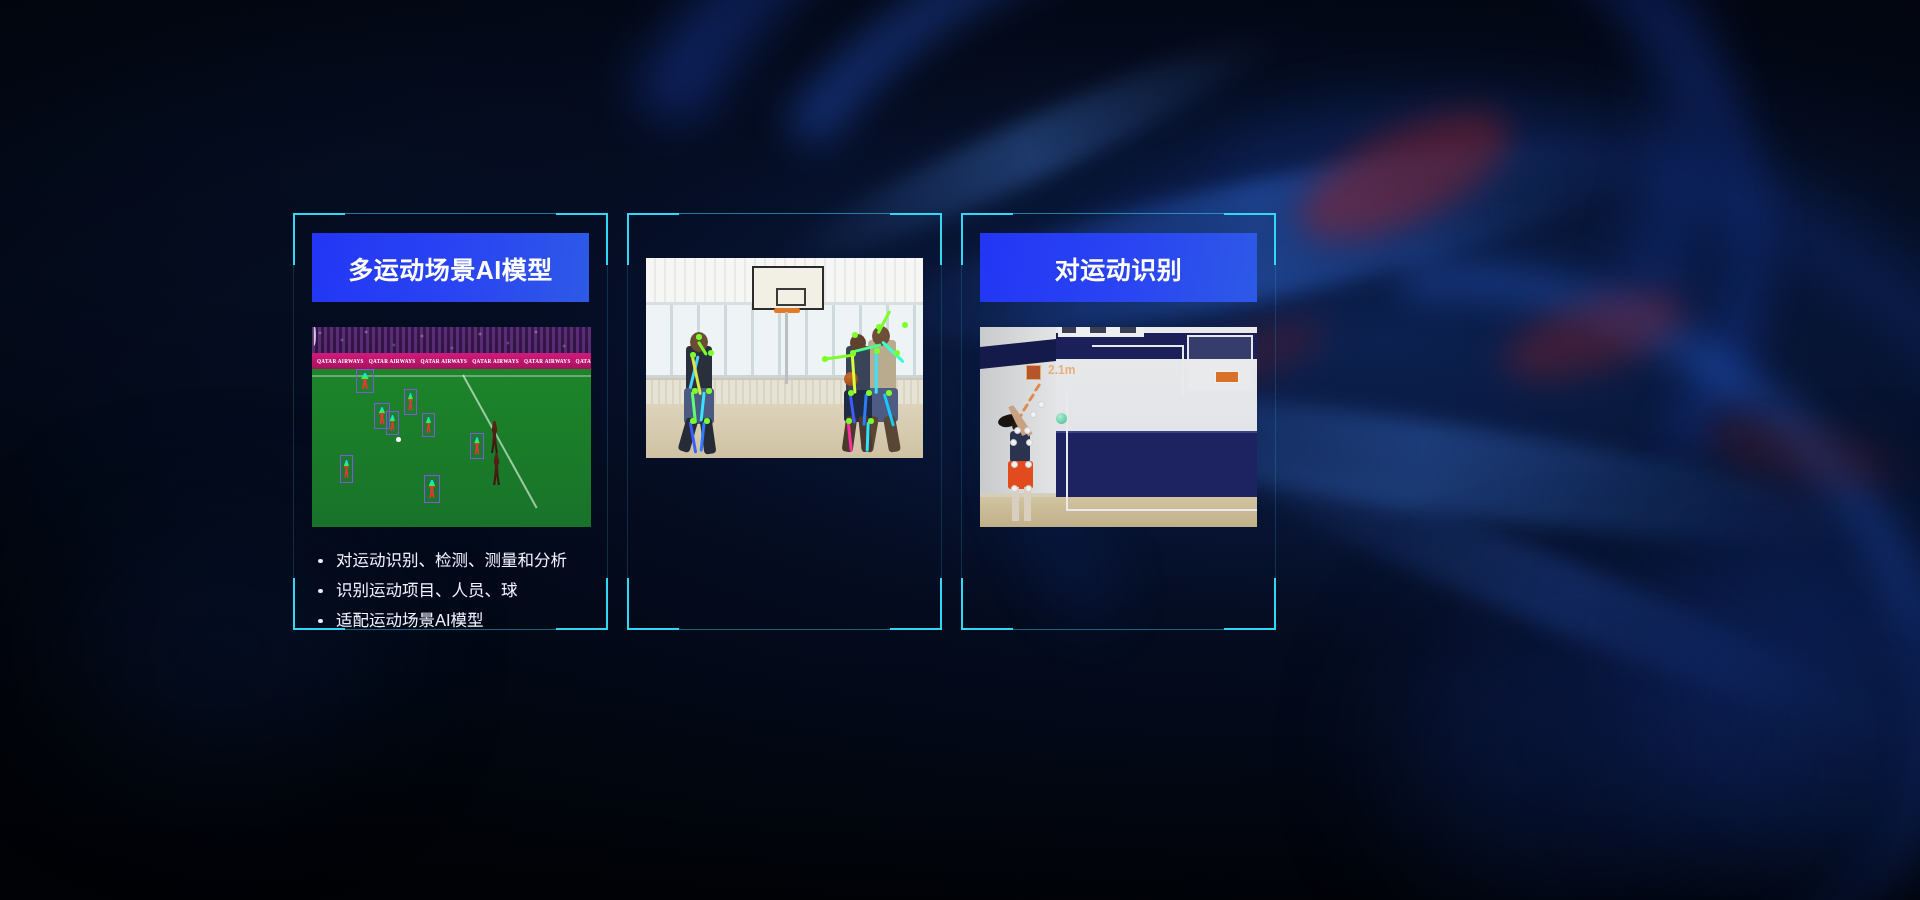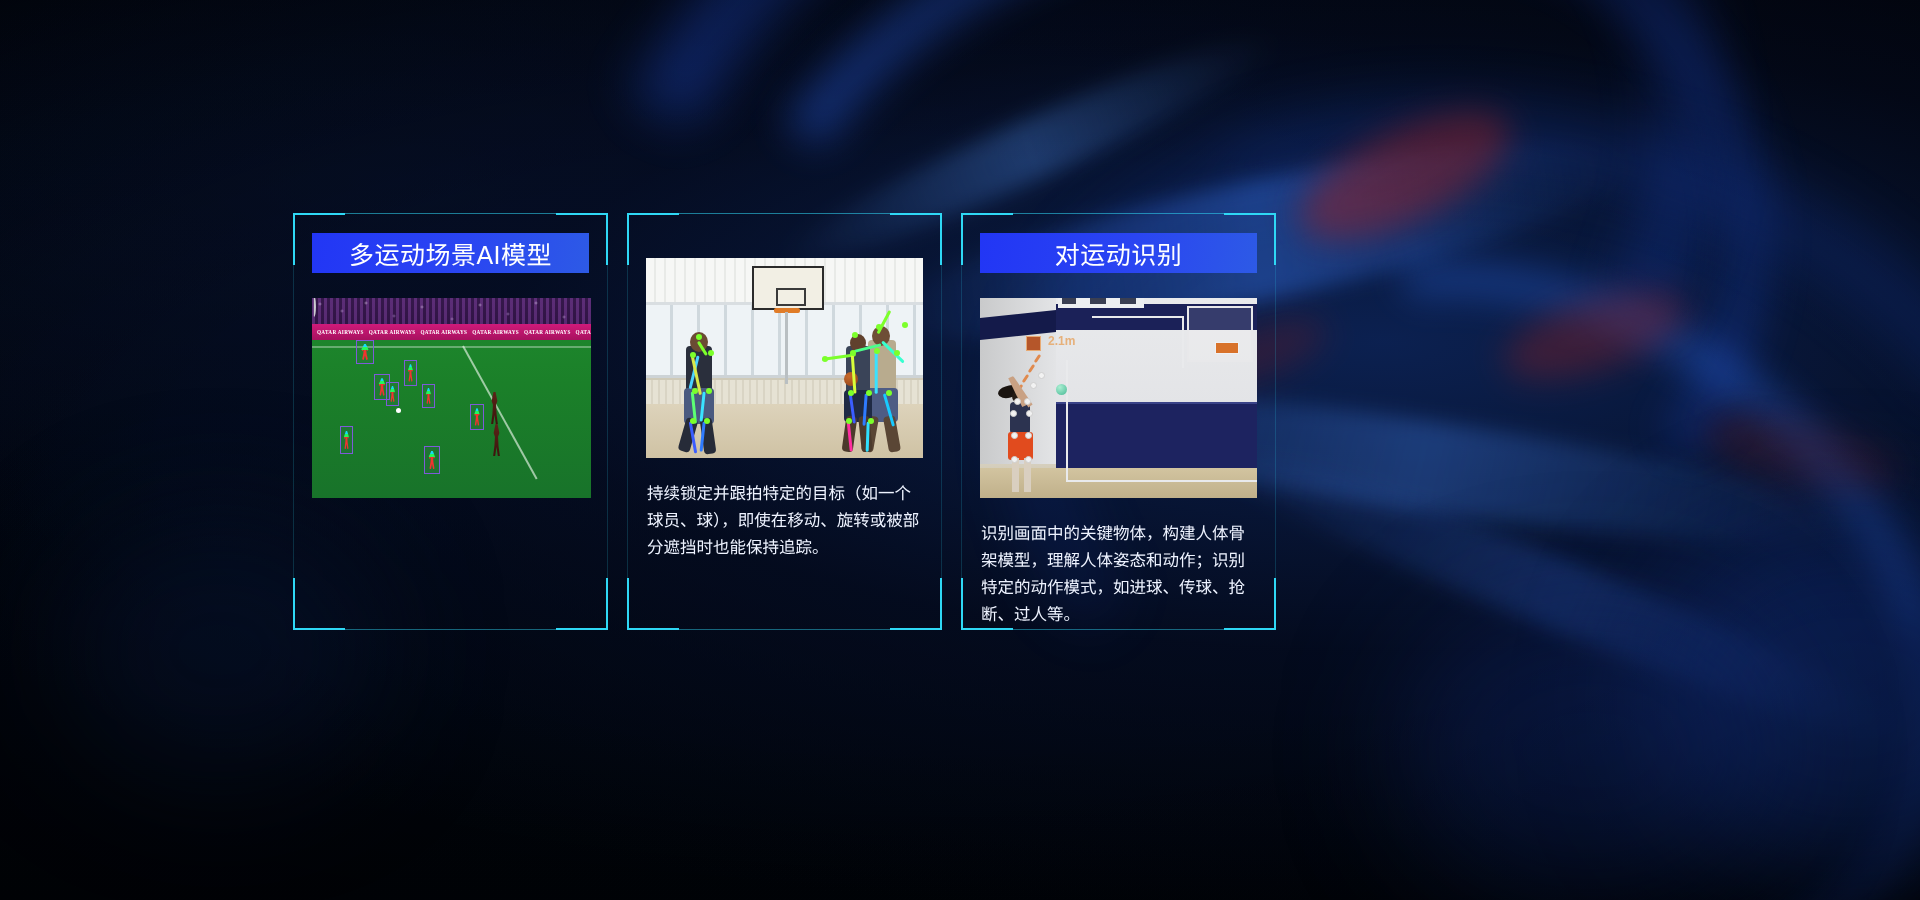"多运动场景AI模型" .card-title { font-weight: 400 -> 700; height: 40px -> 69px }
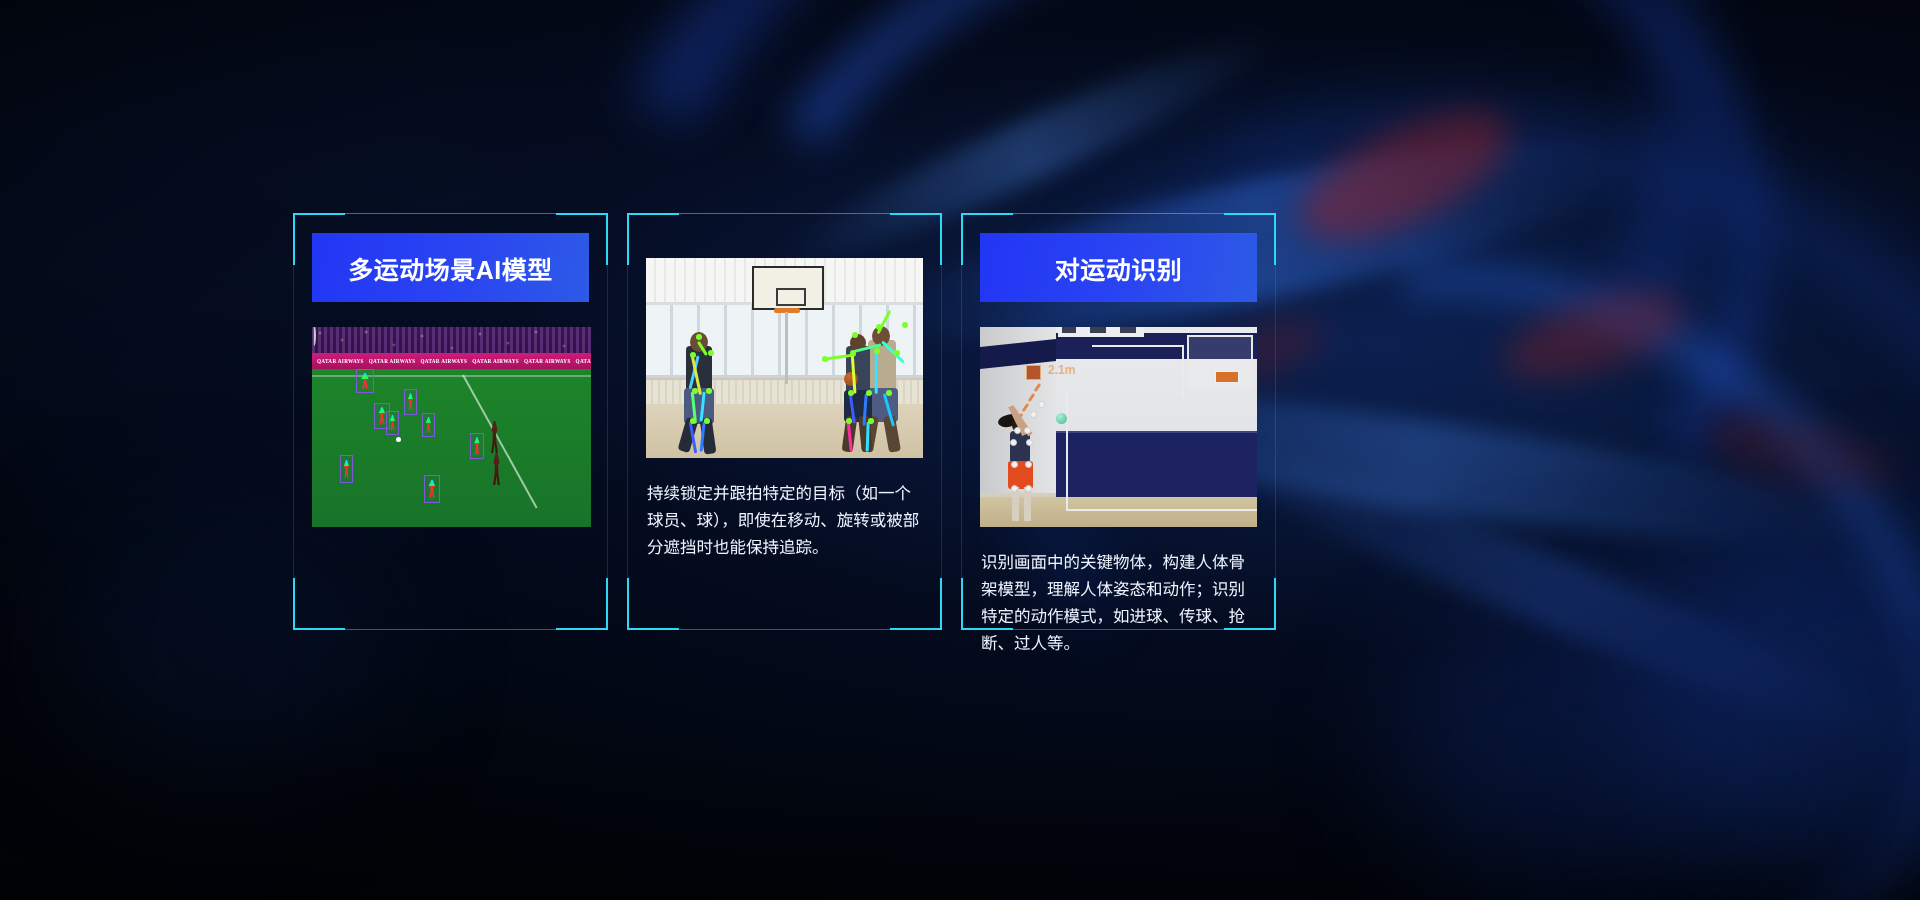"持续锁定并跟拍特定的目标（如一个球员、球），即使在移动、旋转或被部分遮挡时也能保" div.card-body { html: <div> <p>持续锁定并跟拍特定的目标（如一个球员、球），即使在移动、旋转或被部分遮挡时也能保持追踪。</p> </div> -> none }
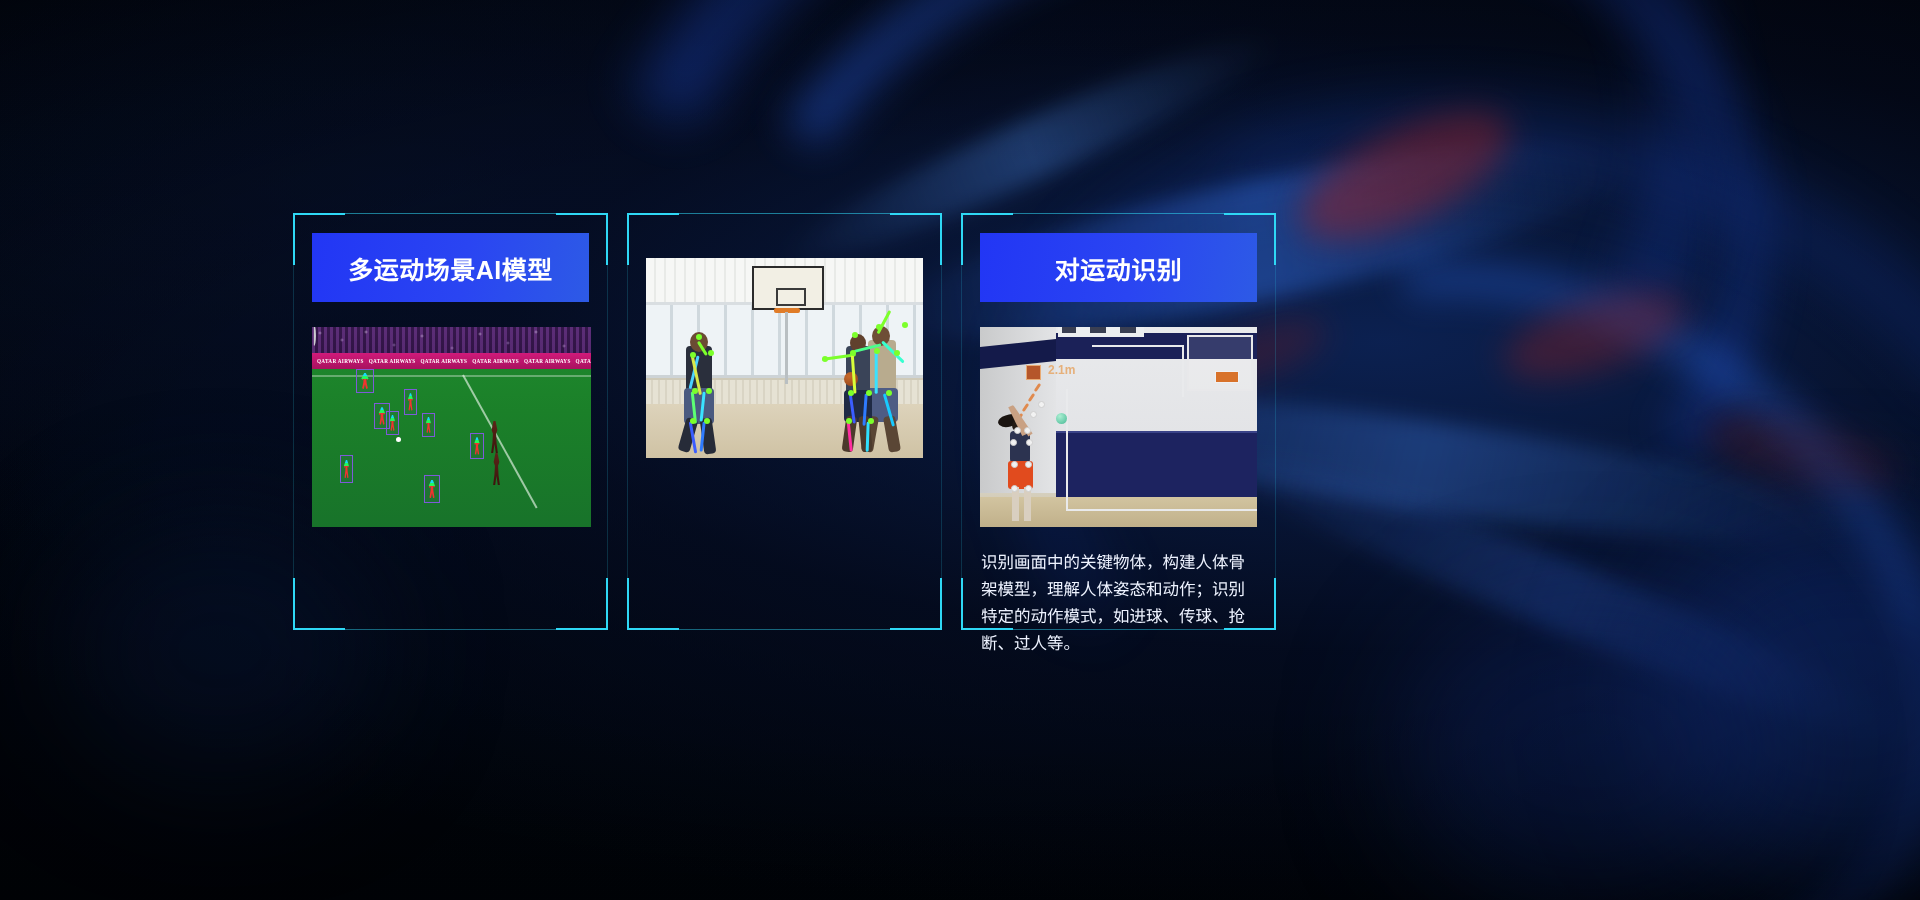"对运动识别、检测、测量和分析" div.card-body { html: none -> <div> <ul> <li>对运动识别、检测、测量和分析</li> <li>识别运动项目、人员、球</li> <li>适配运动场景AI模型</li> </ul> </div> }
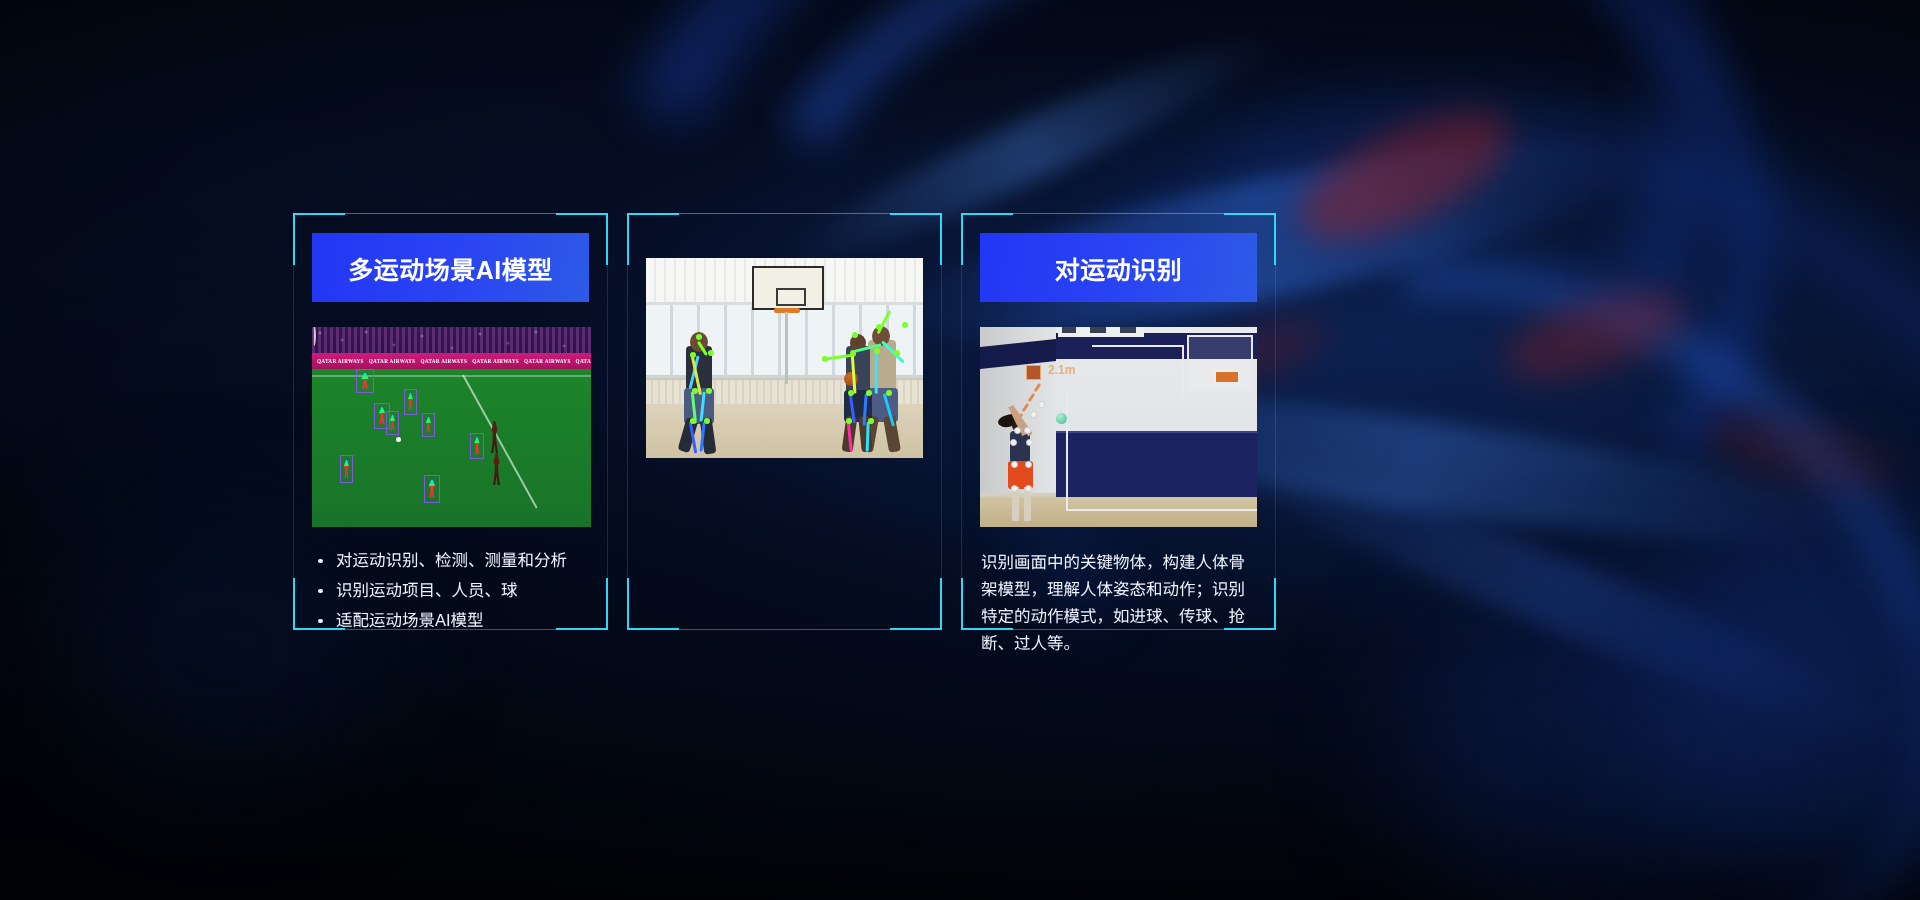"识别画面中的关键物体，构建人体骨架模型，理解人体姿态和动作；识别特定的动作模式，" div.card-body { html: <div> <p>识别画面中的关键物体，构建人体骨架模型，理解人体姿态和动作；识别特定的动作模式，如进球、传球、抢断、过人等。</p> </div> -> none }
